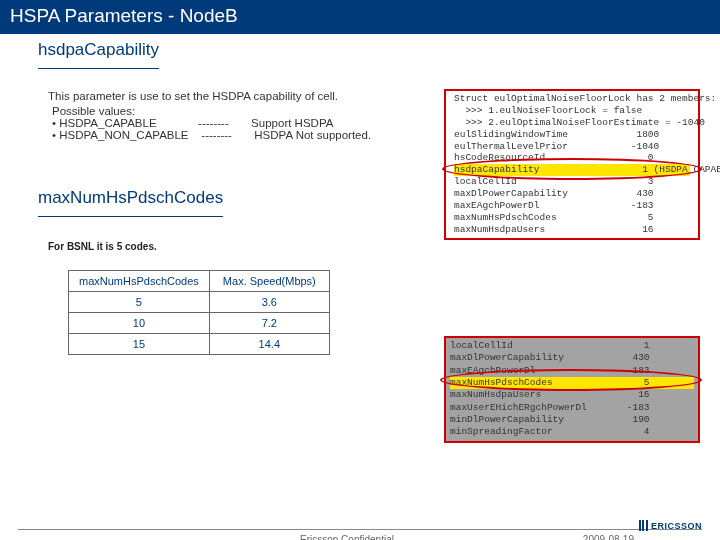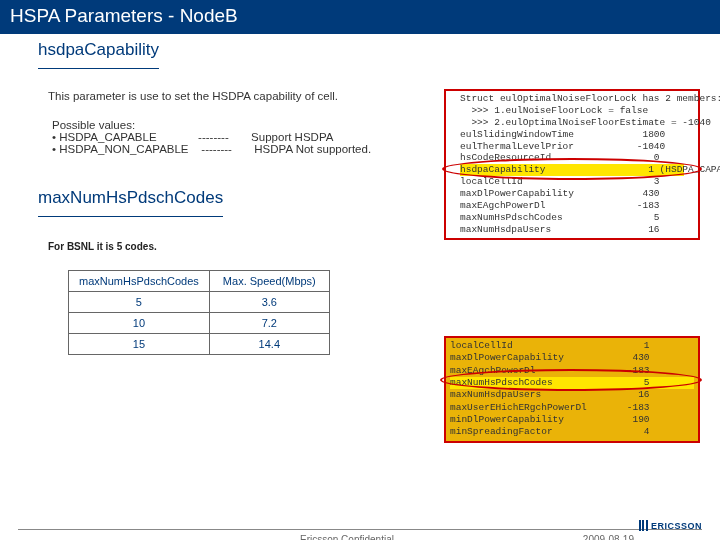"Struct eulOptimalNoiseFloorLock has 2" .snippet1 { padding: 2px 14px -> 2px 8px }
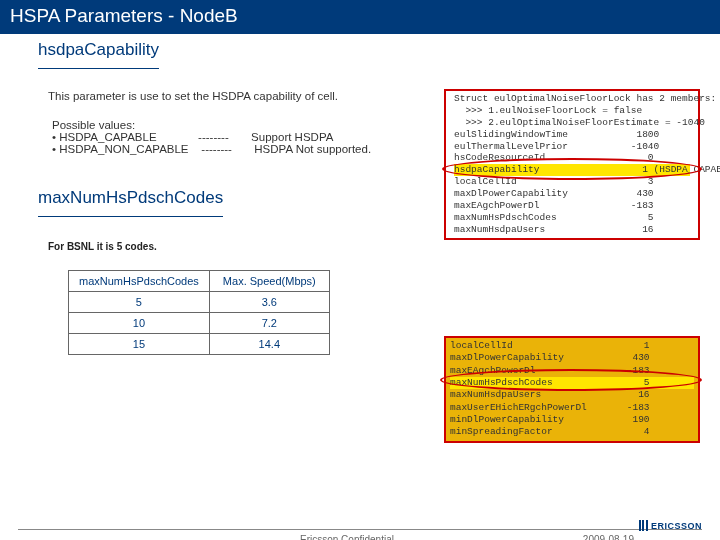"Possible values:" .pv-block { margin-top: 14px -> none }
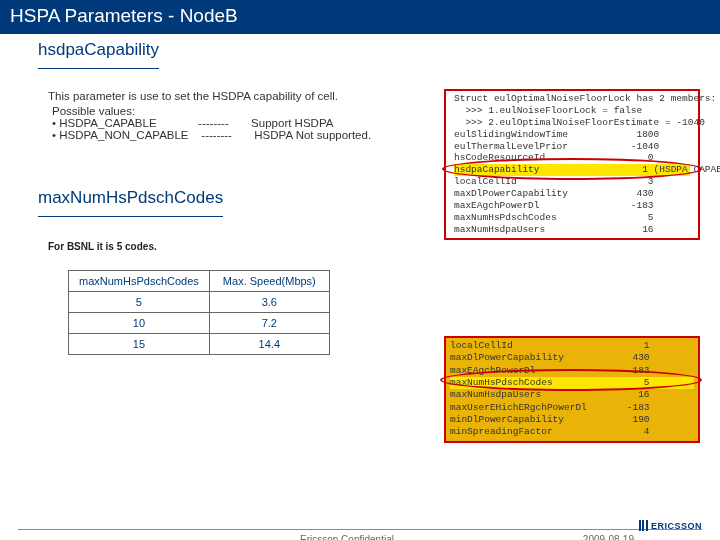"localCellId 1" .snippet2 { background: #eab308 -> #a3a3a3 }
